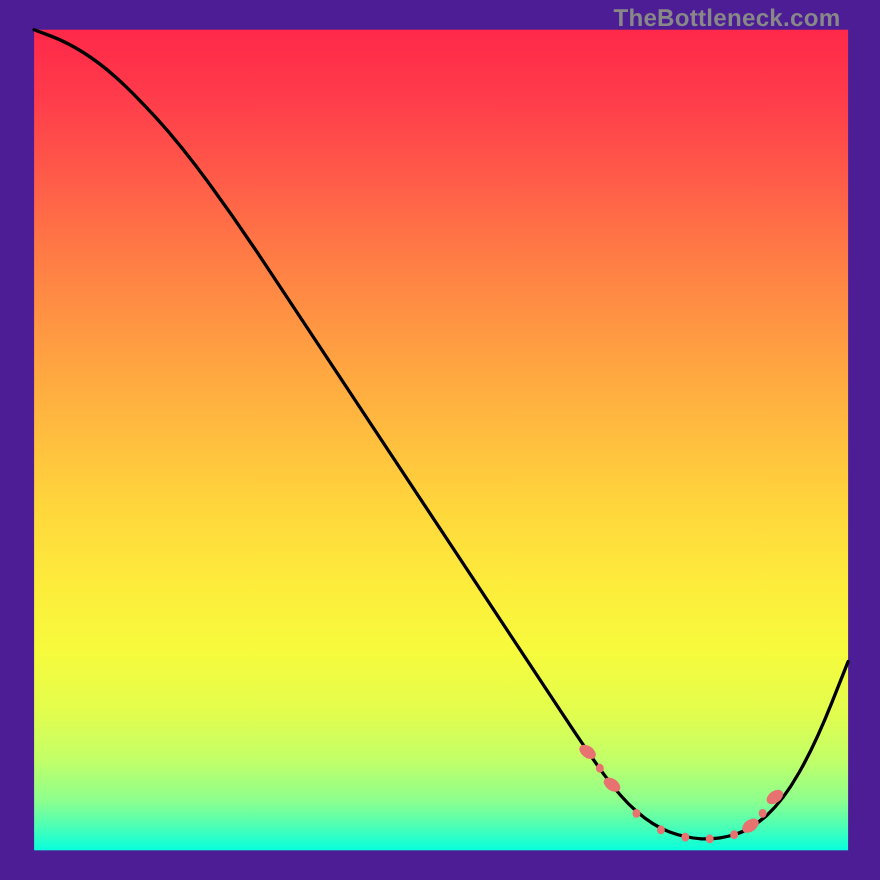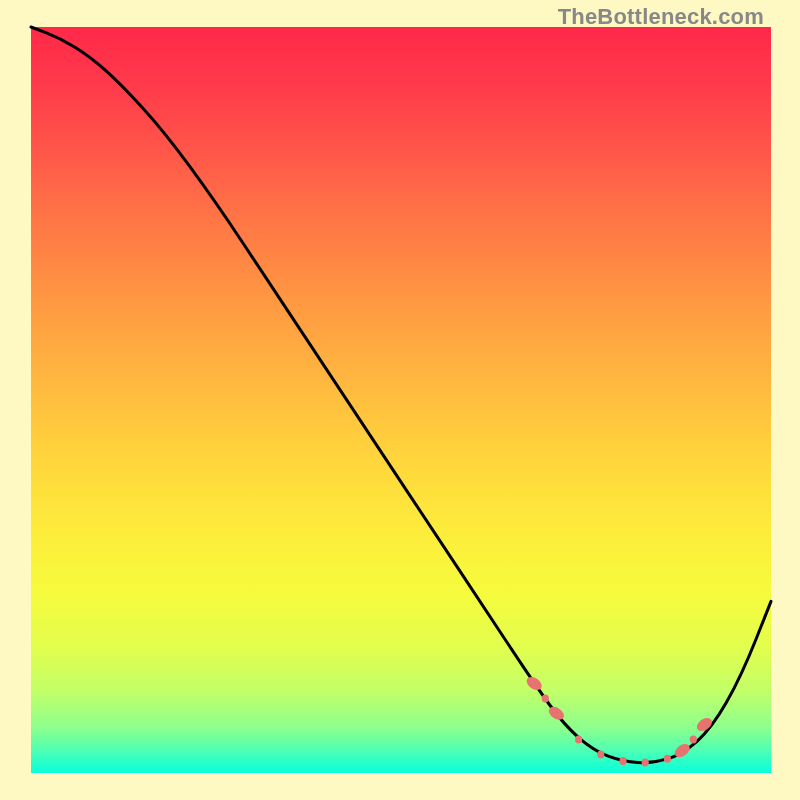"TheBottleneck.com" .frame { background: #fef9c3 -> #4c1d95 }
